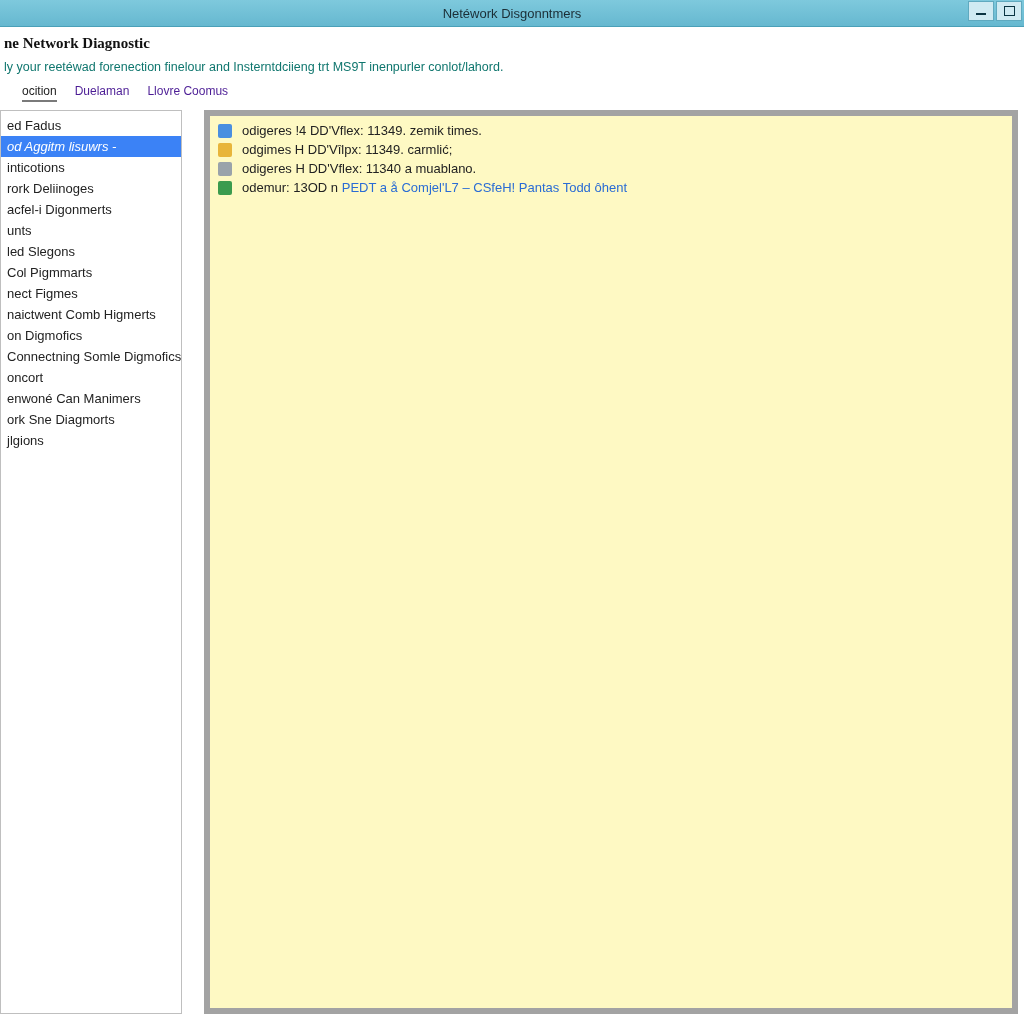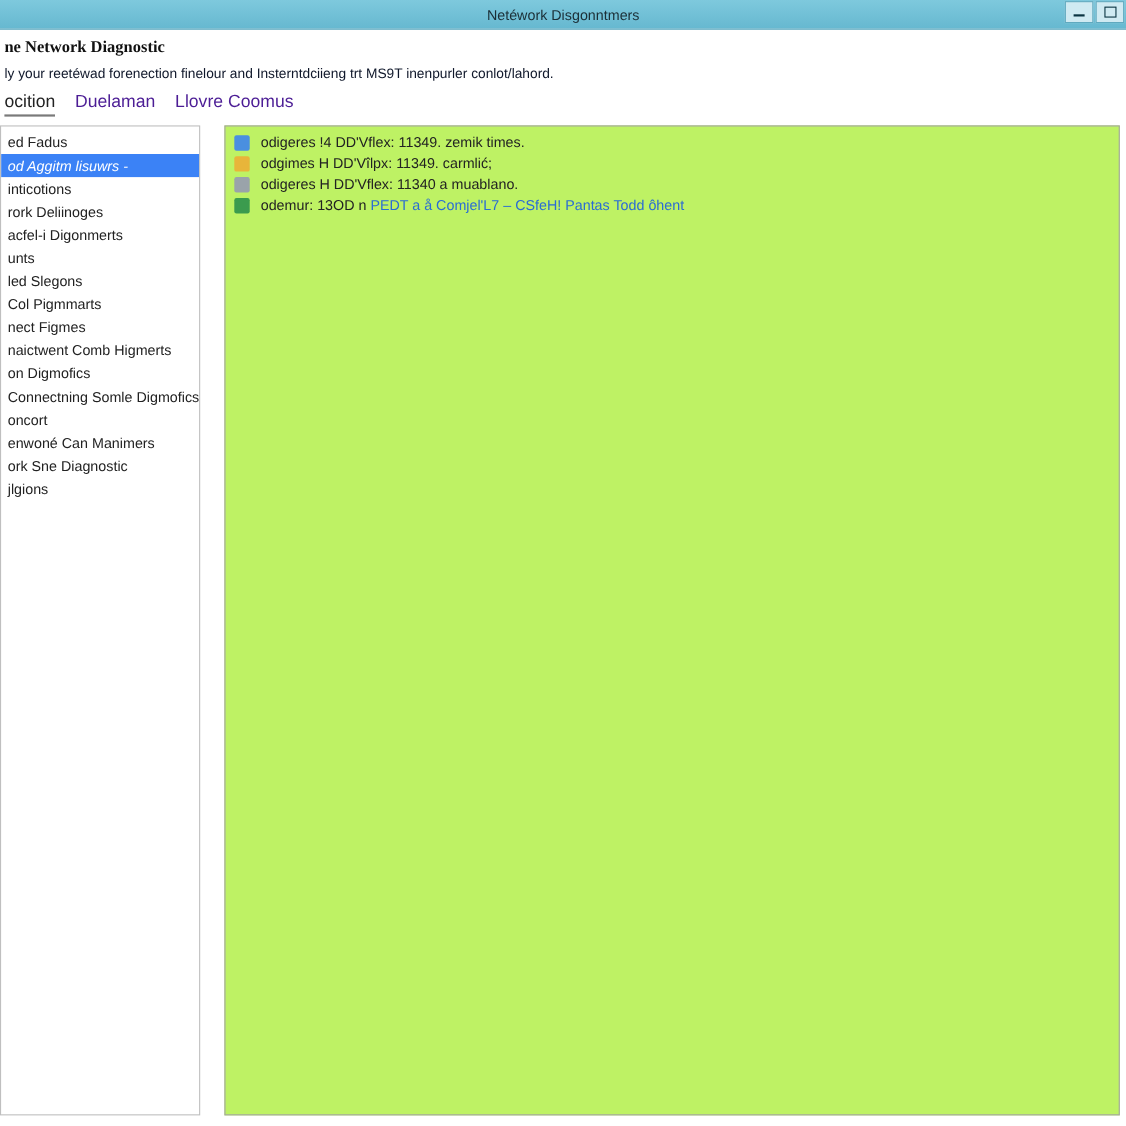"ly your reetéwad forenection finelour" .header .desc { color: #0f172a -> #0f766e }
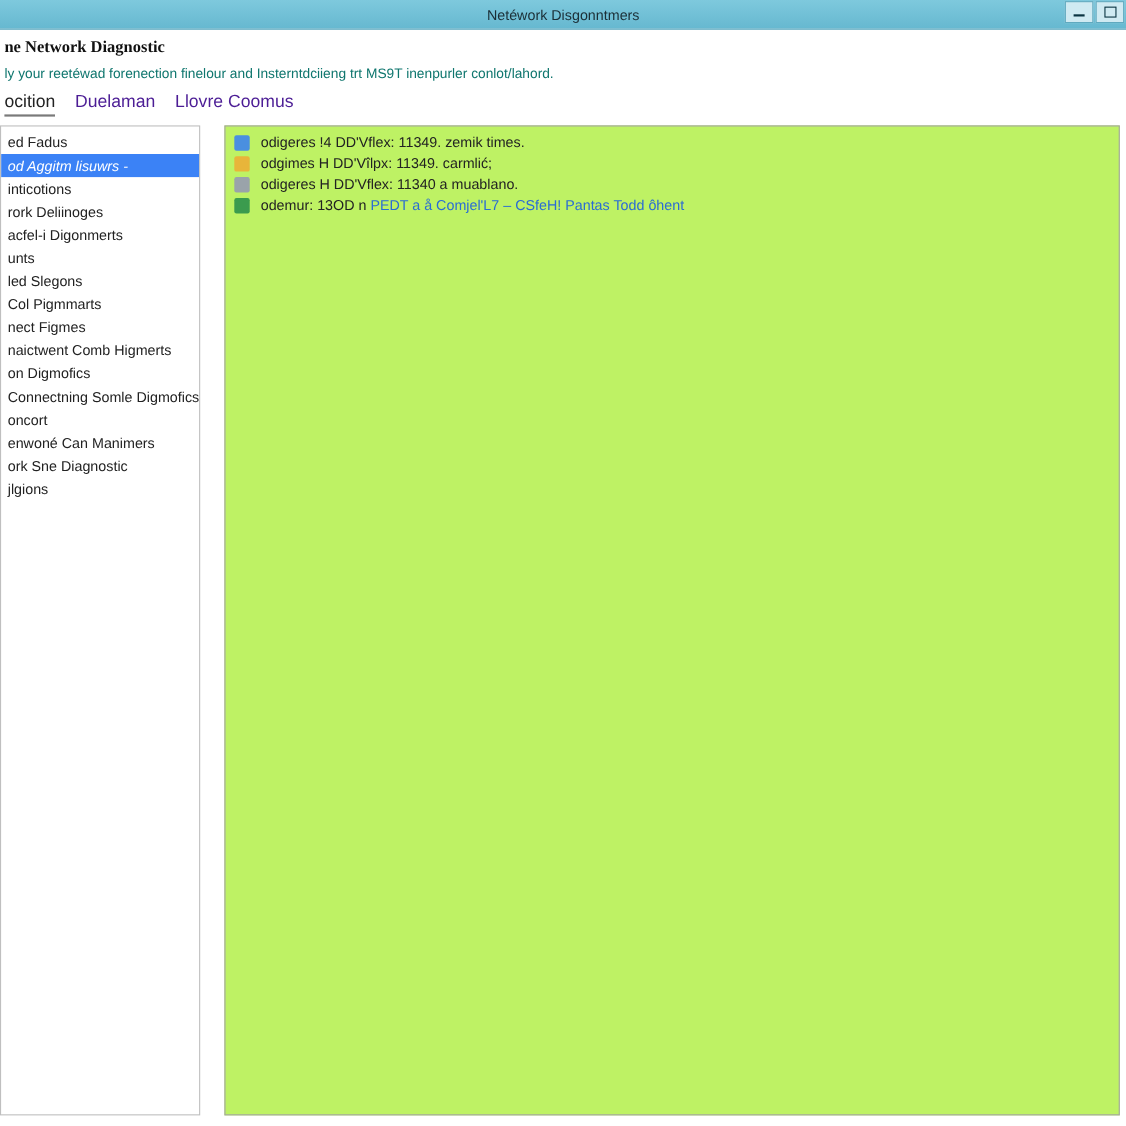"ocition" .tabs { font-size: 16px -> 12px; margin-left: none -> 18px }
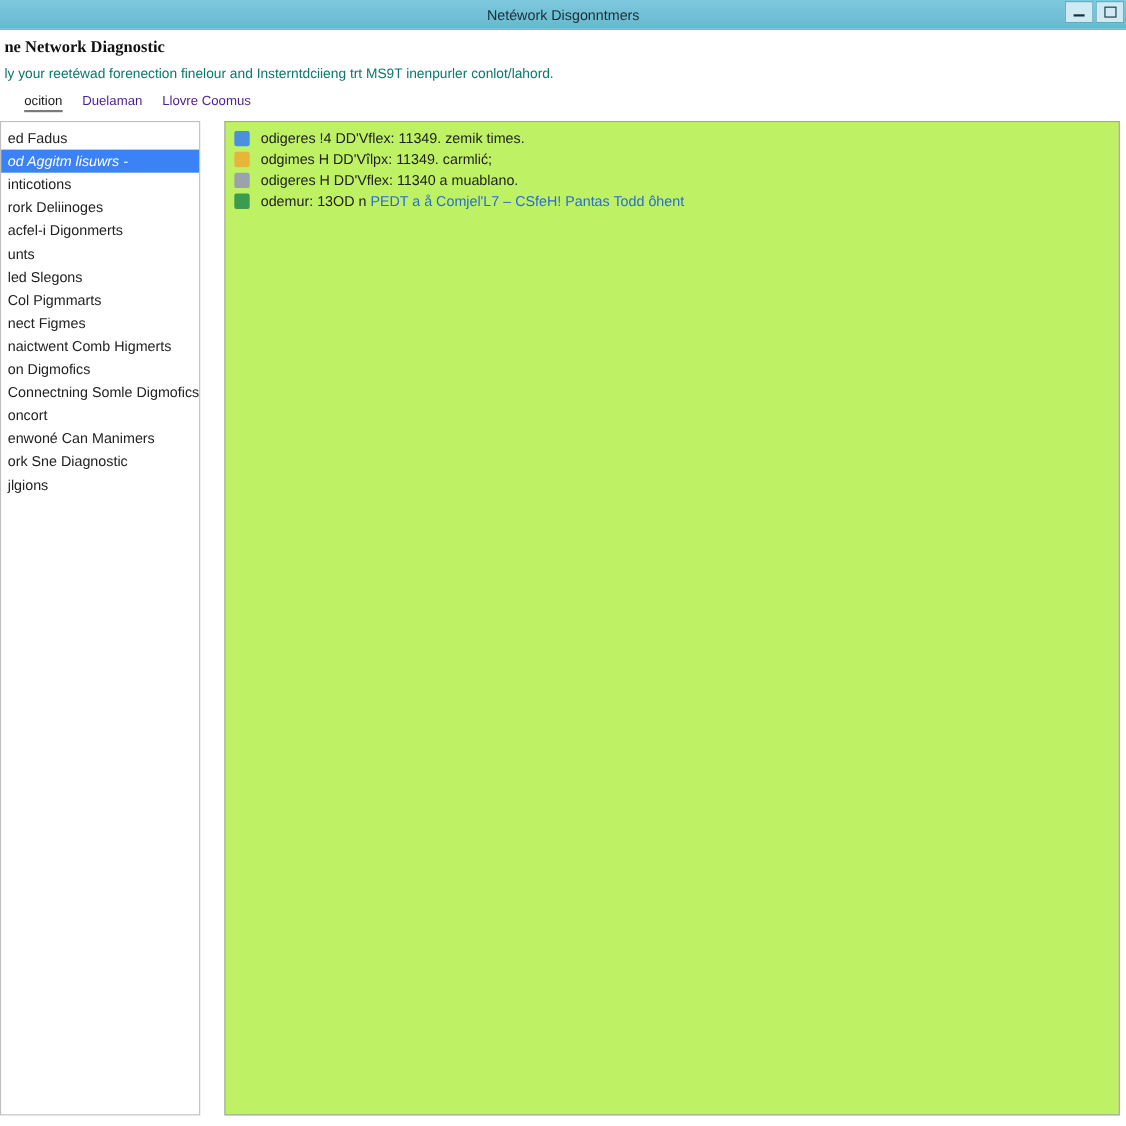"odigeres !4 DD'Vflex: 11349. zemik" .content { background: #bef264 -> #fef9c3; border: 1px solid #a3a3a3 -> 6px solid #a3a3a3 }
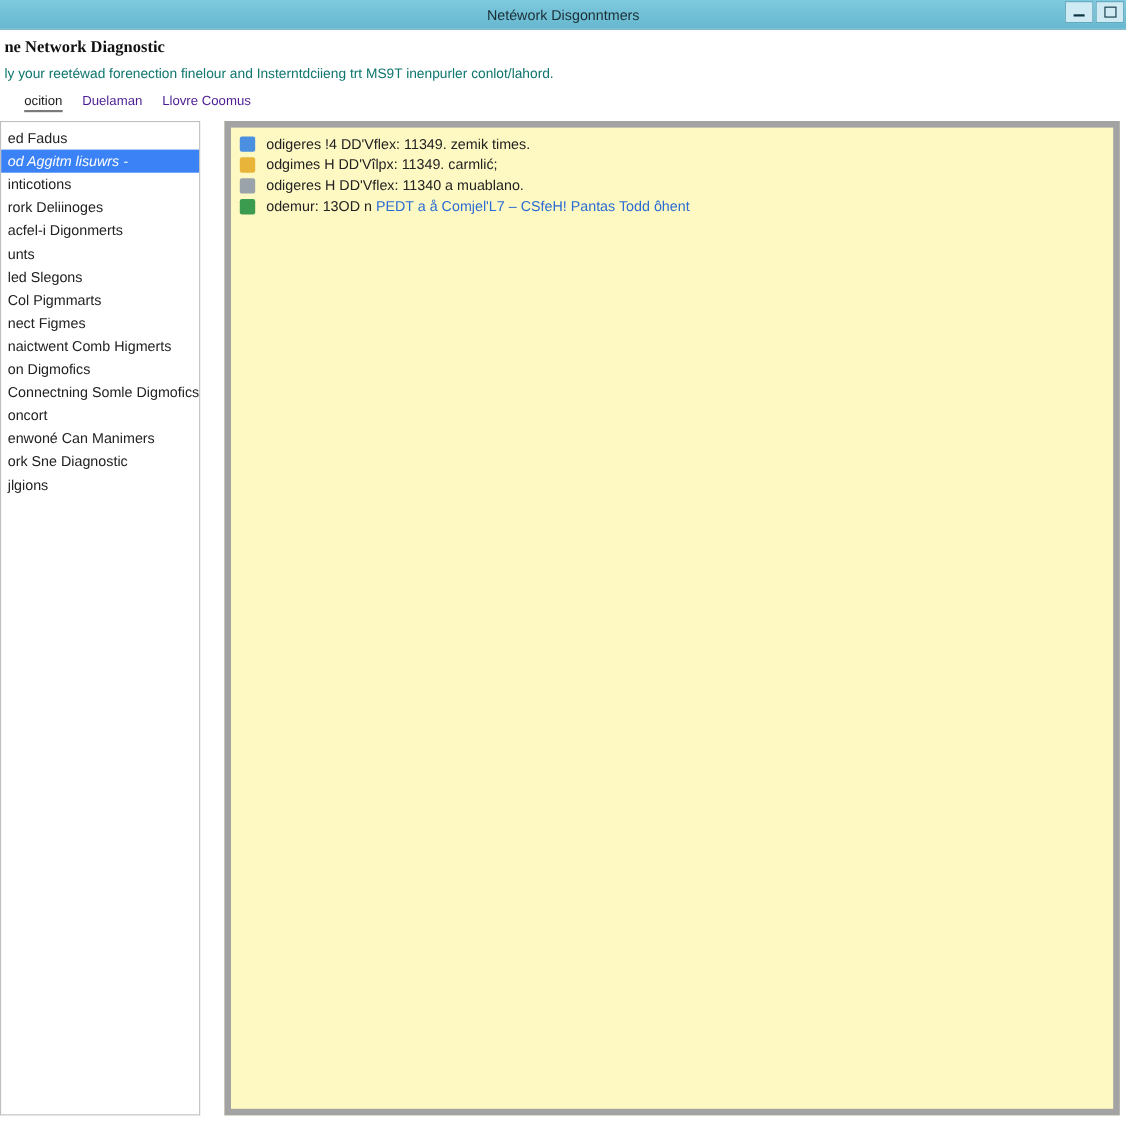"ork Sne Diagnostic" div.item { text: Diagnostic -> Diagmorts }
